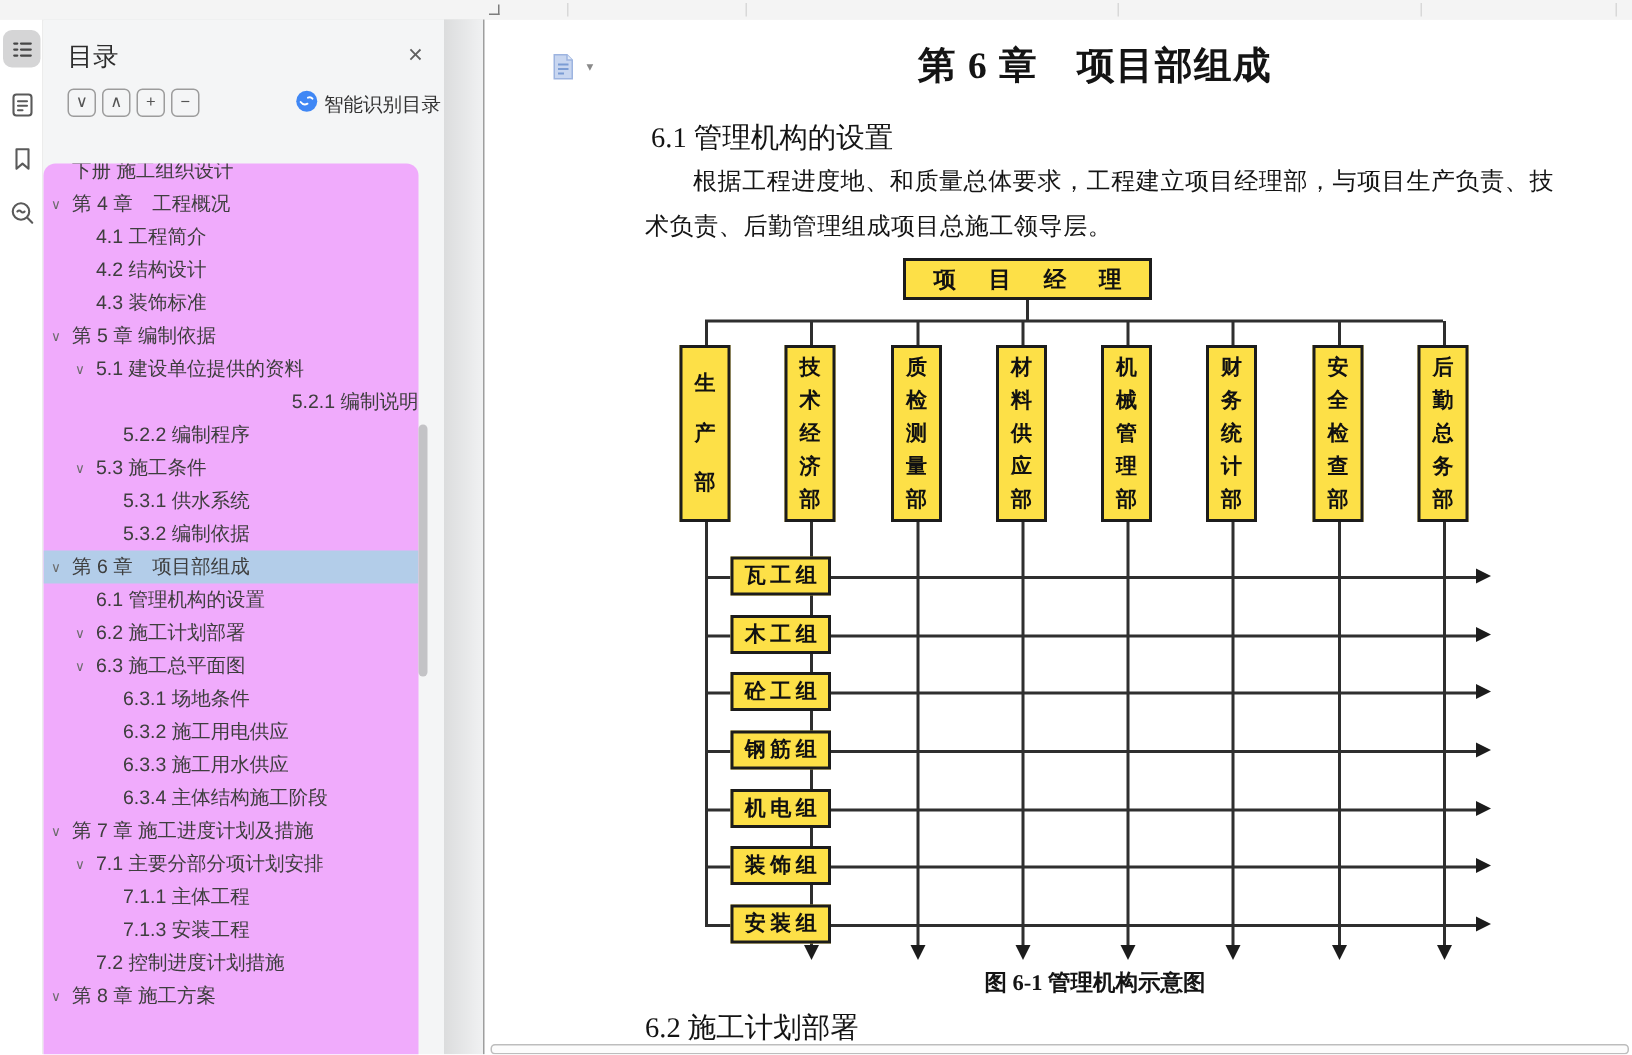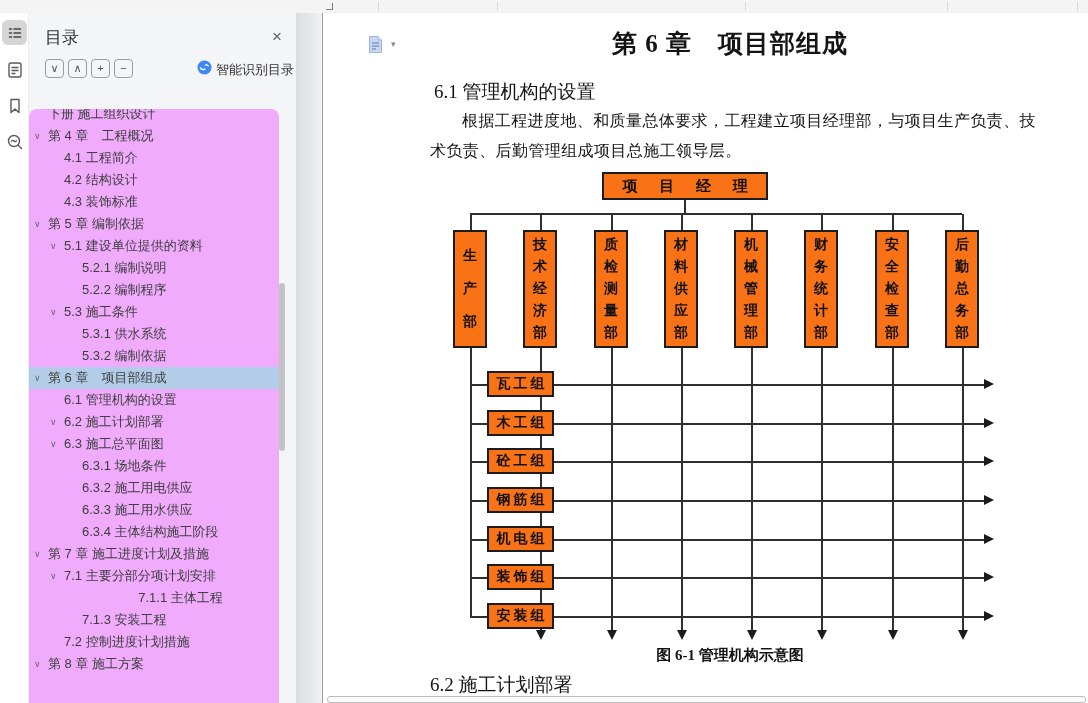"项 目 经 理" .obox { background: #f97316 -> #fde047 }
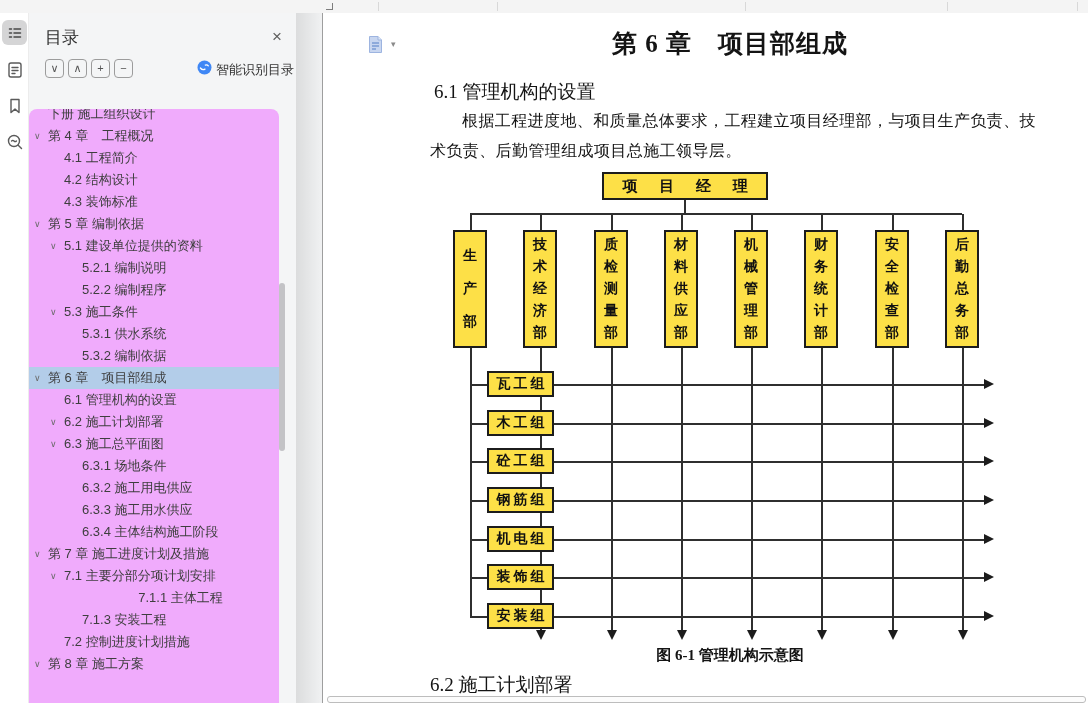"5.2.1 编制说明" div.toc-row { justify-content: none -> flex-end }
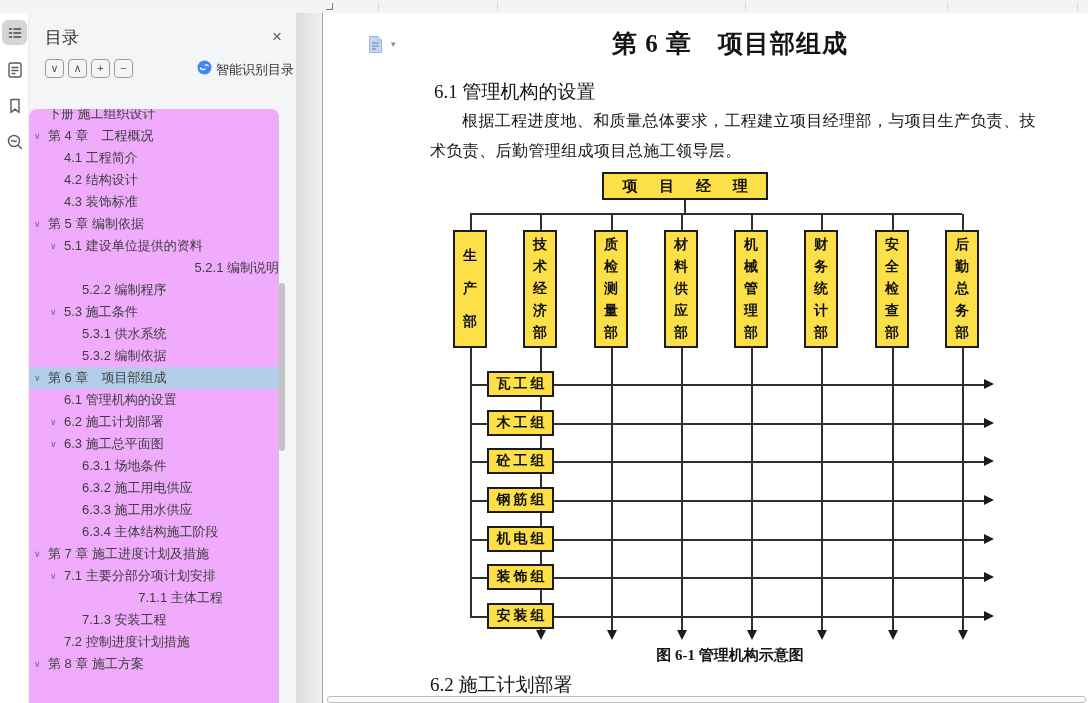"7.1.1 主体工程" div.toc-row { justify-content: center -> none }
